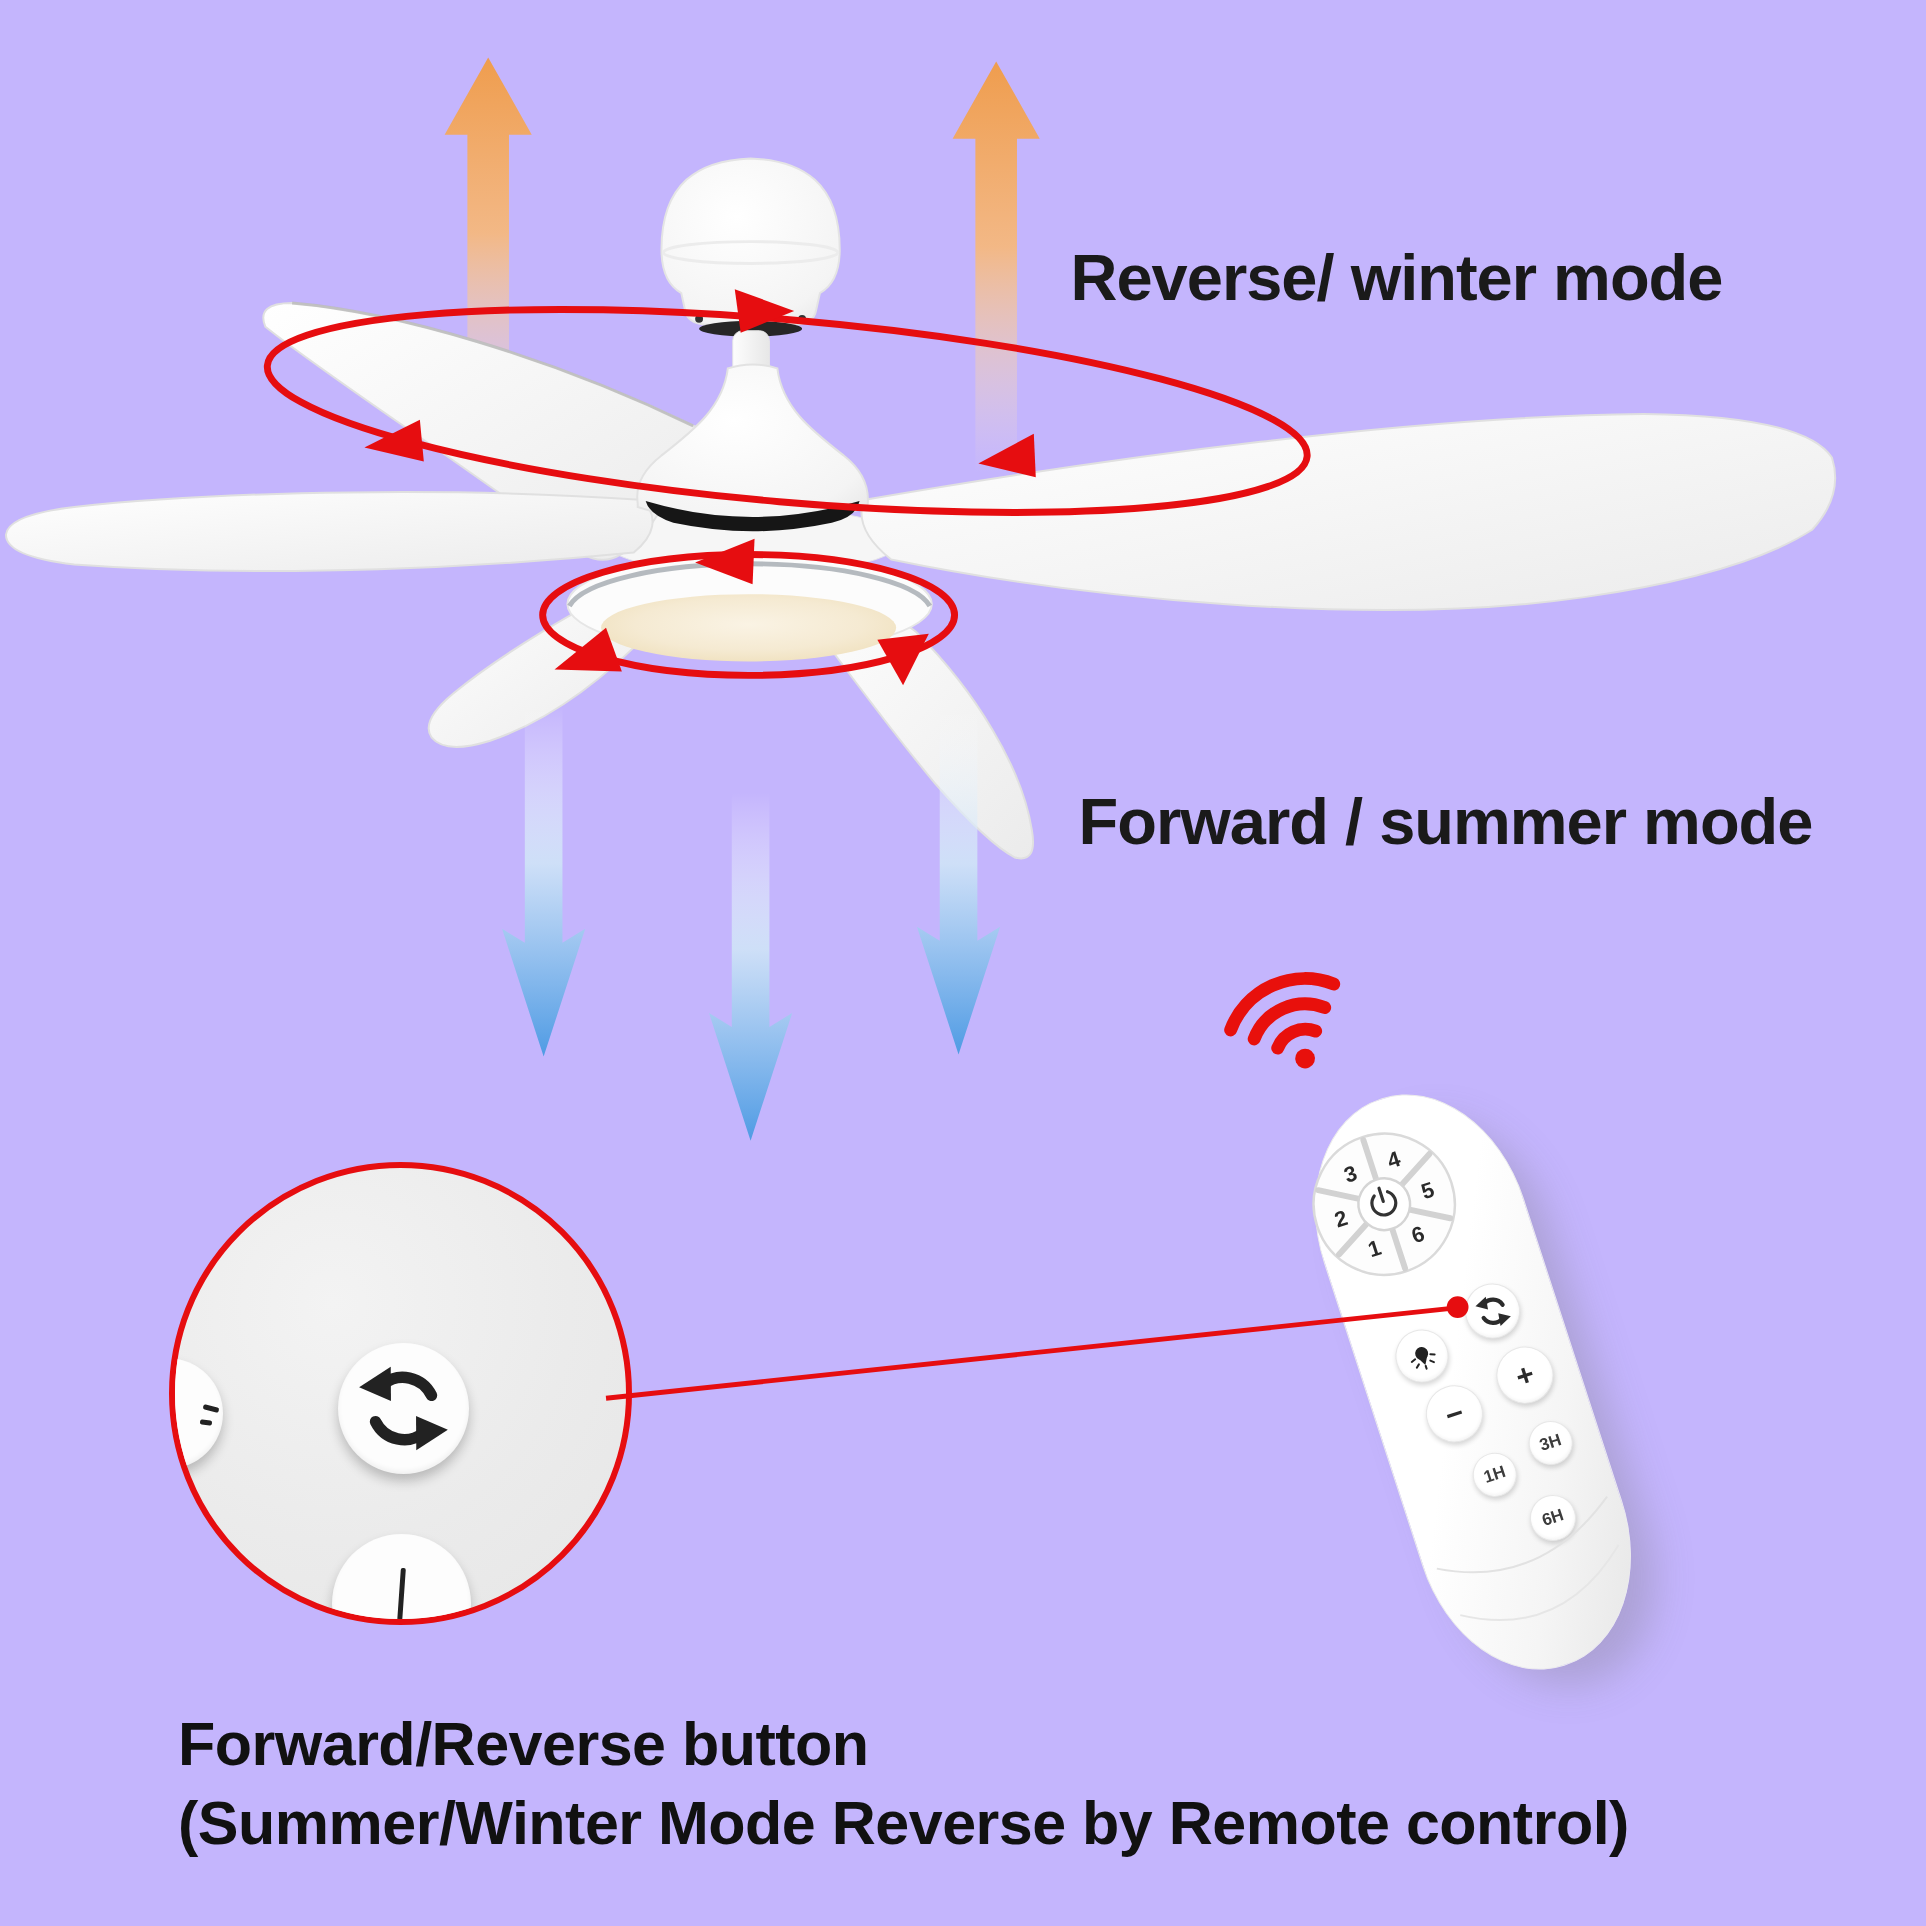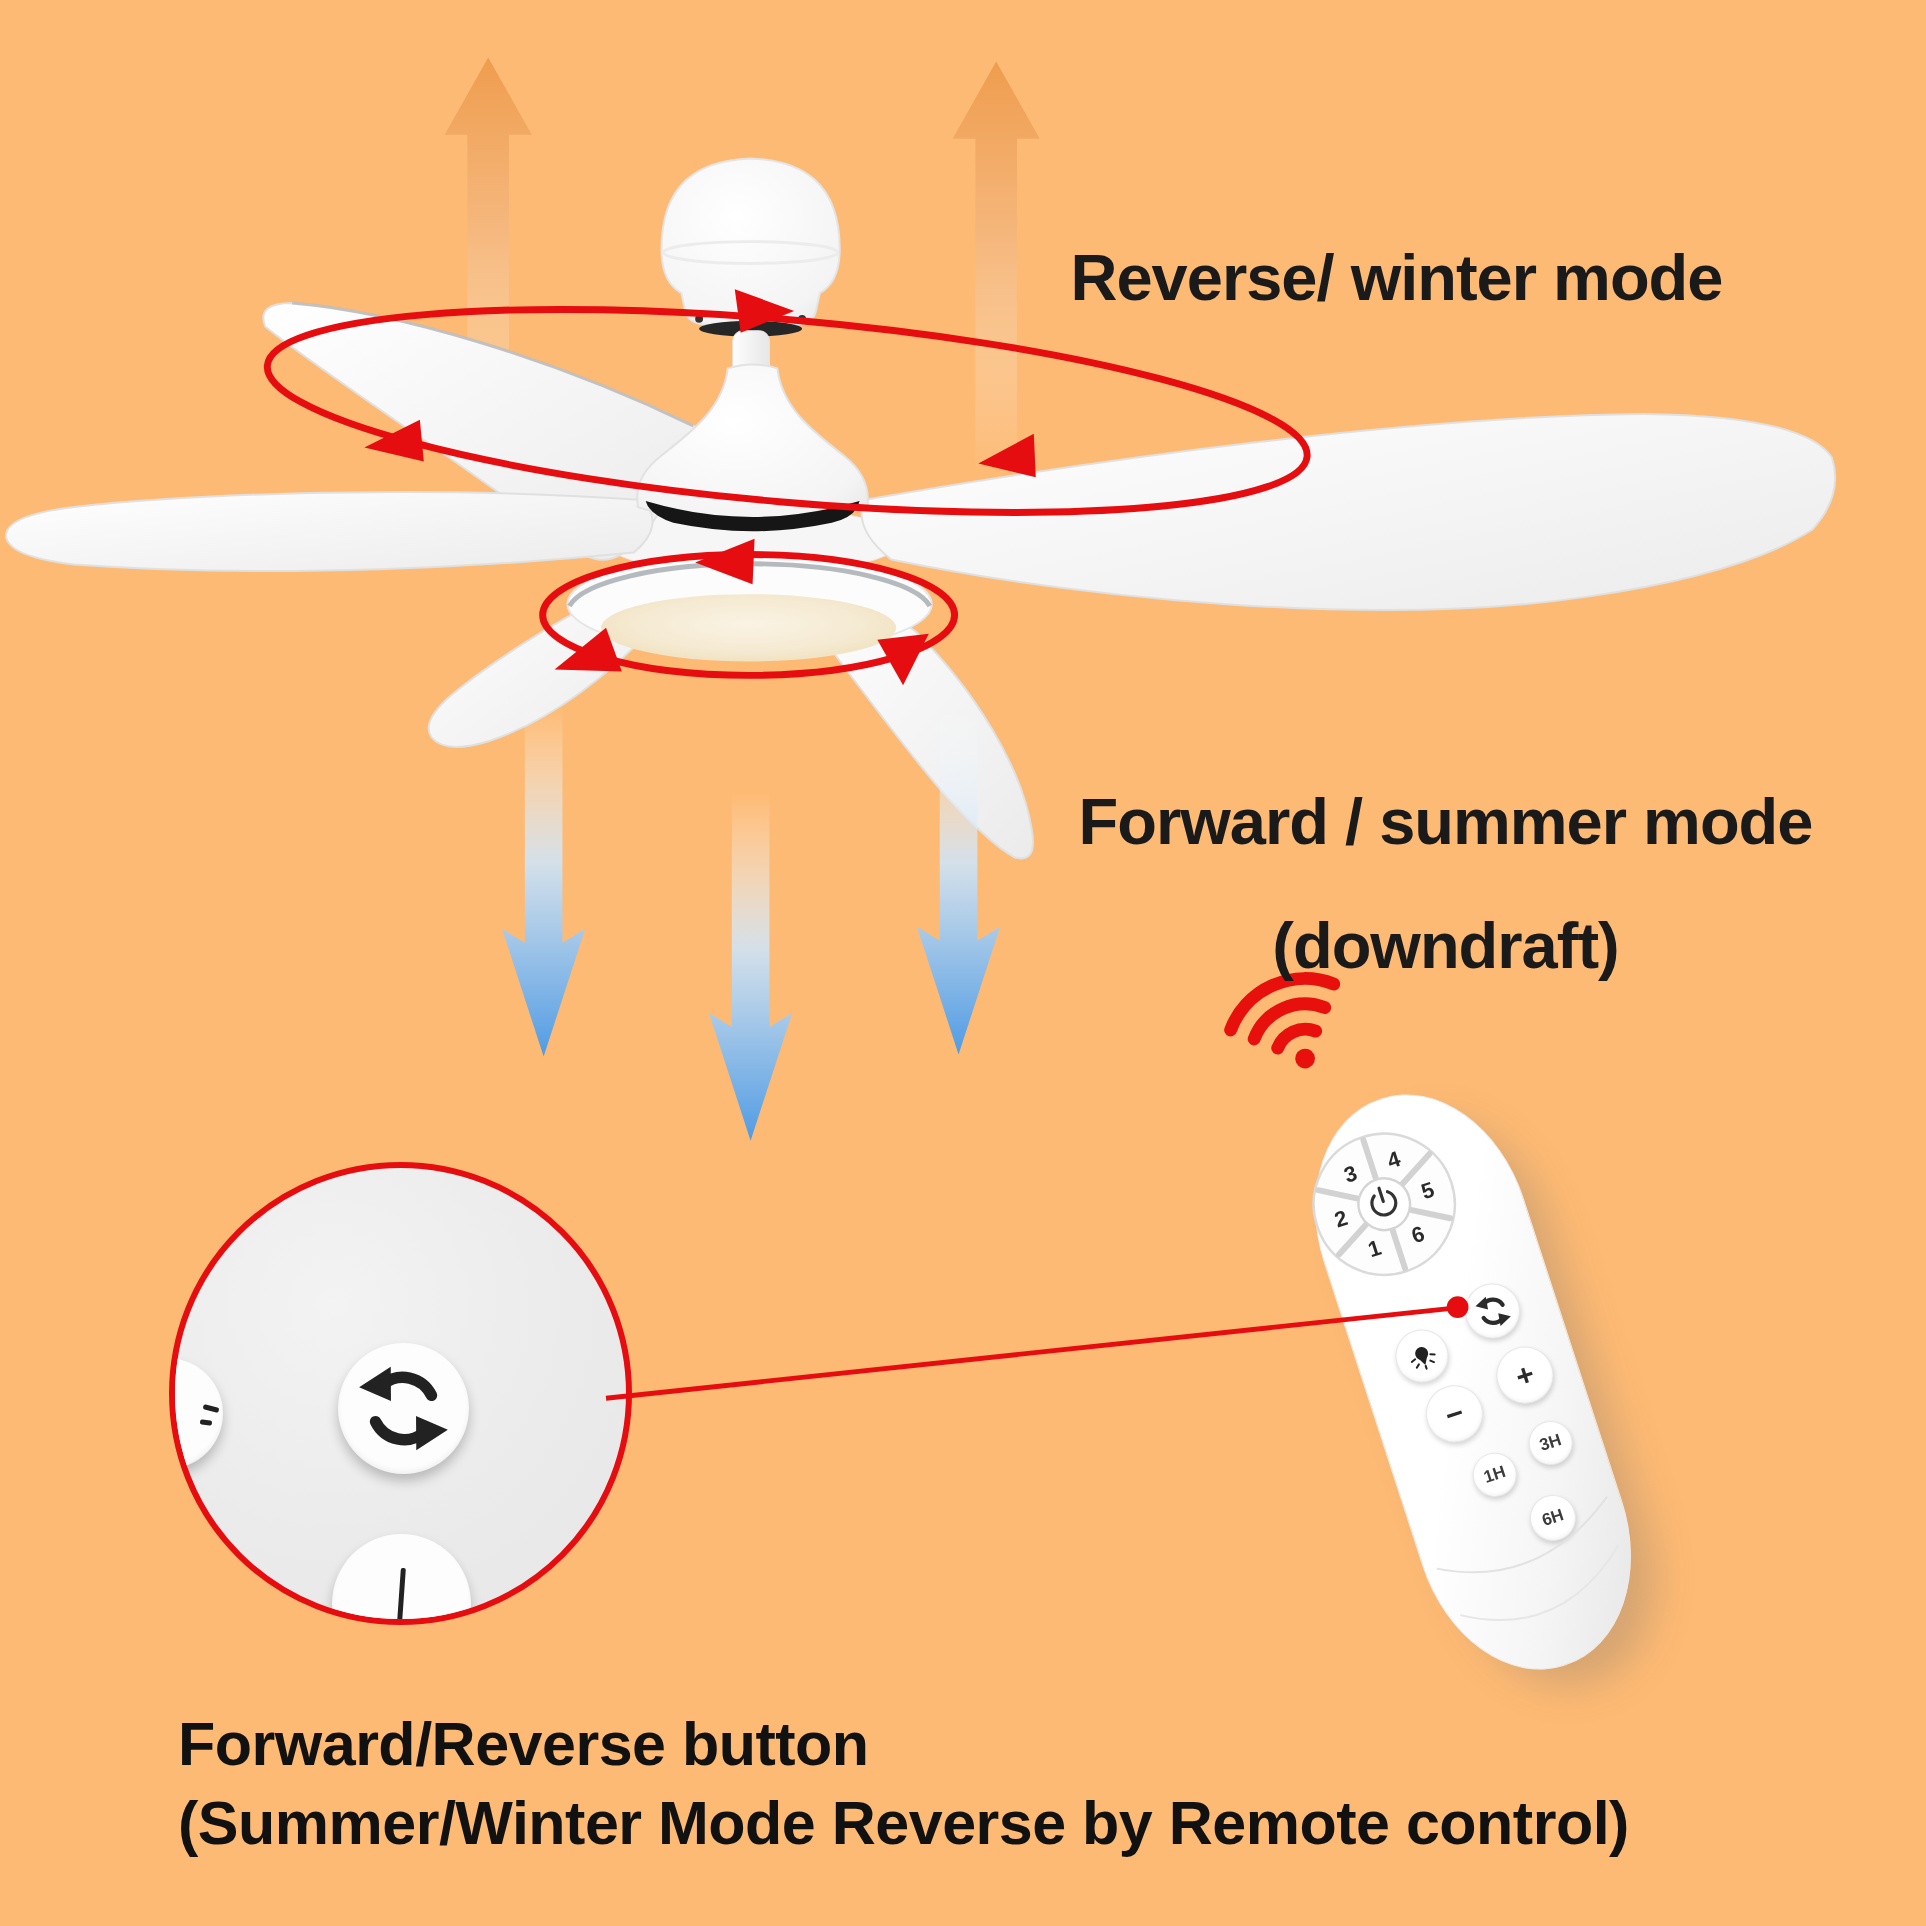"Reverse/ winter mode" #stage { background: #fdba74 -> #c4b5fd }
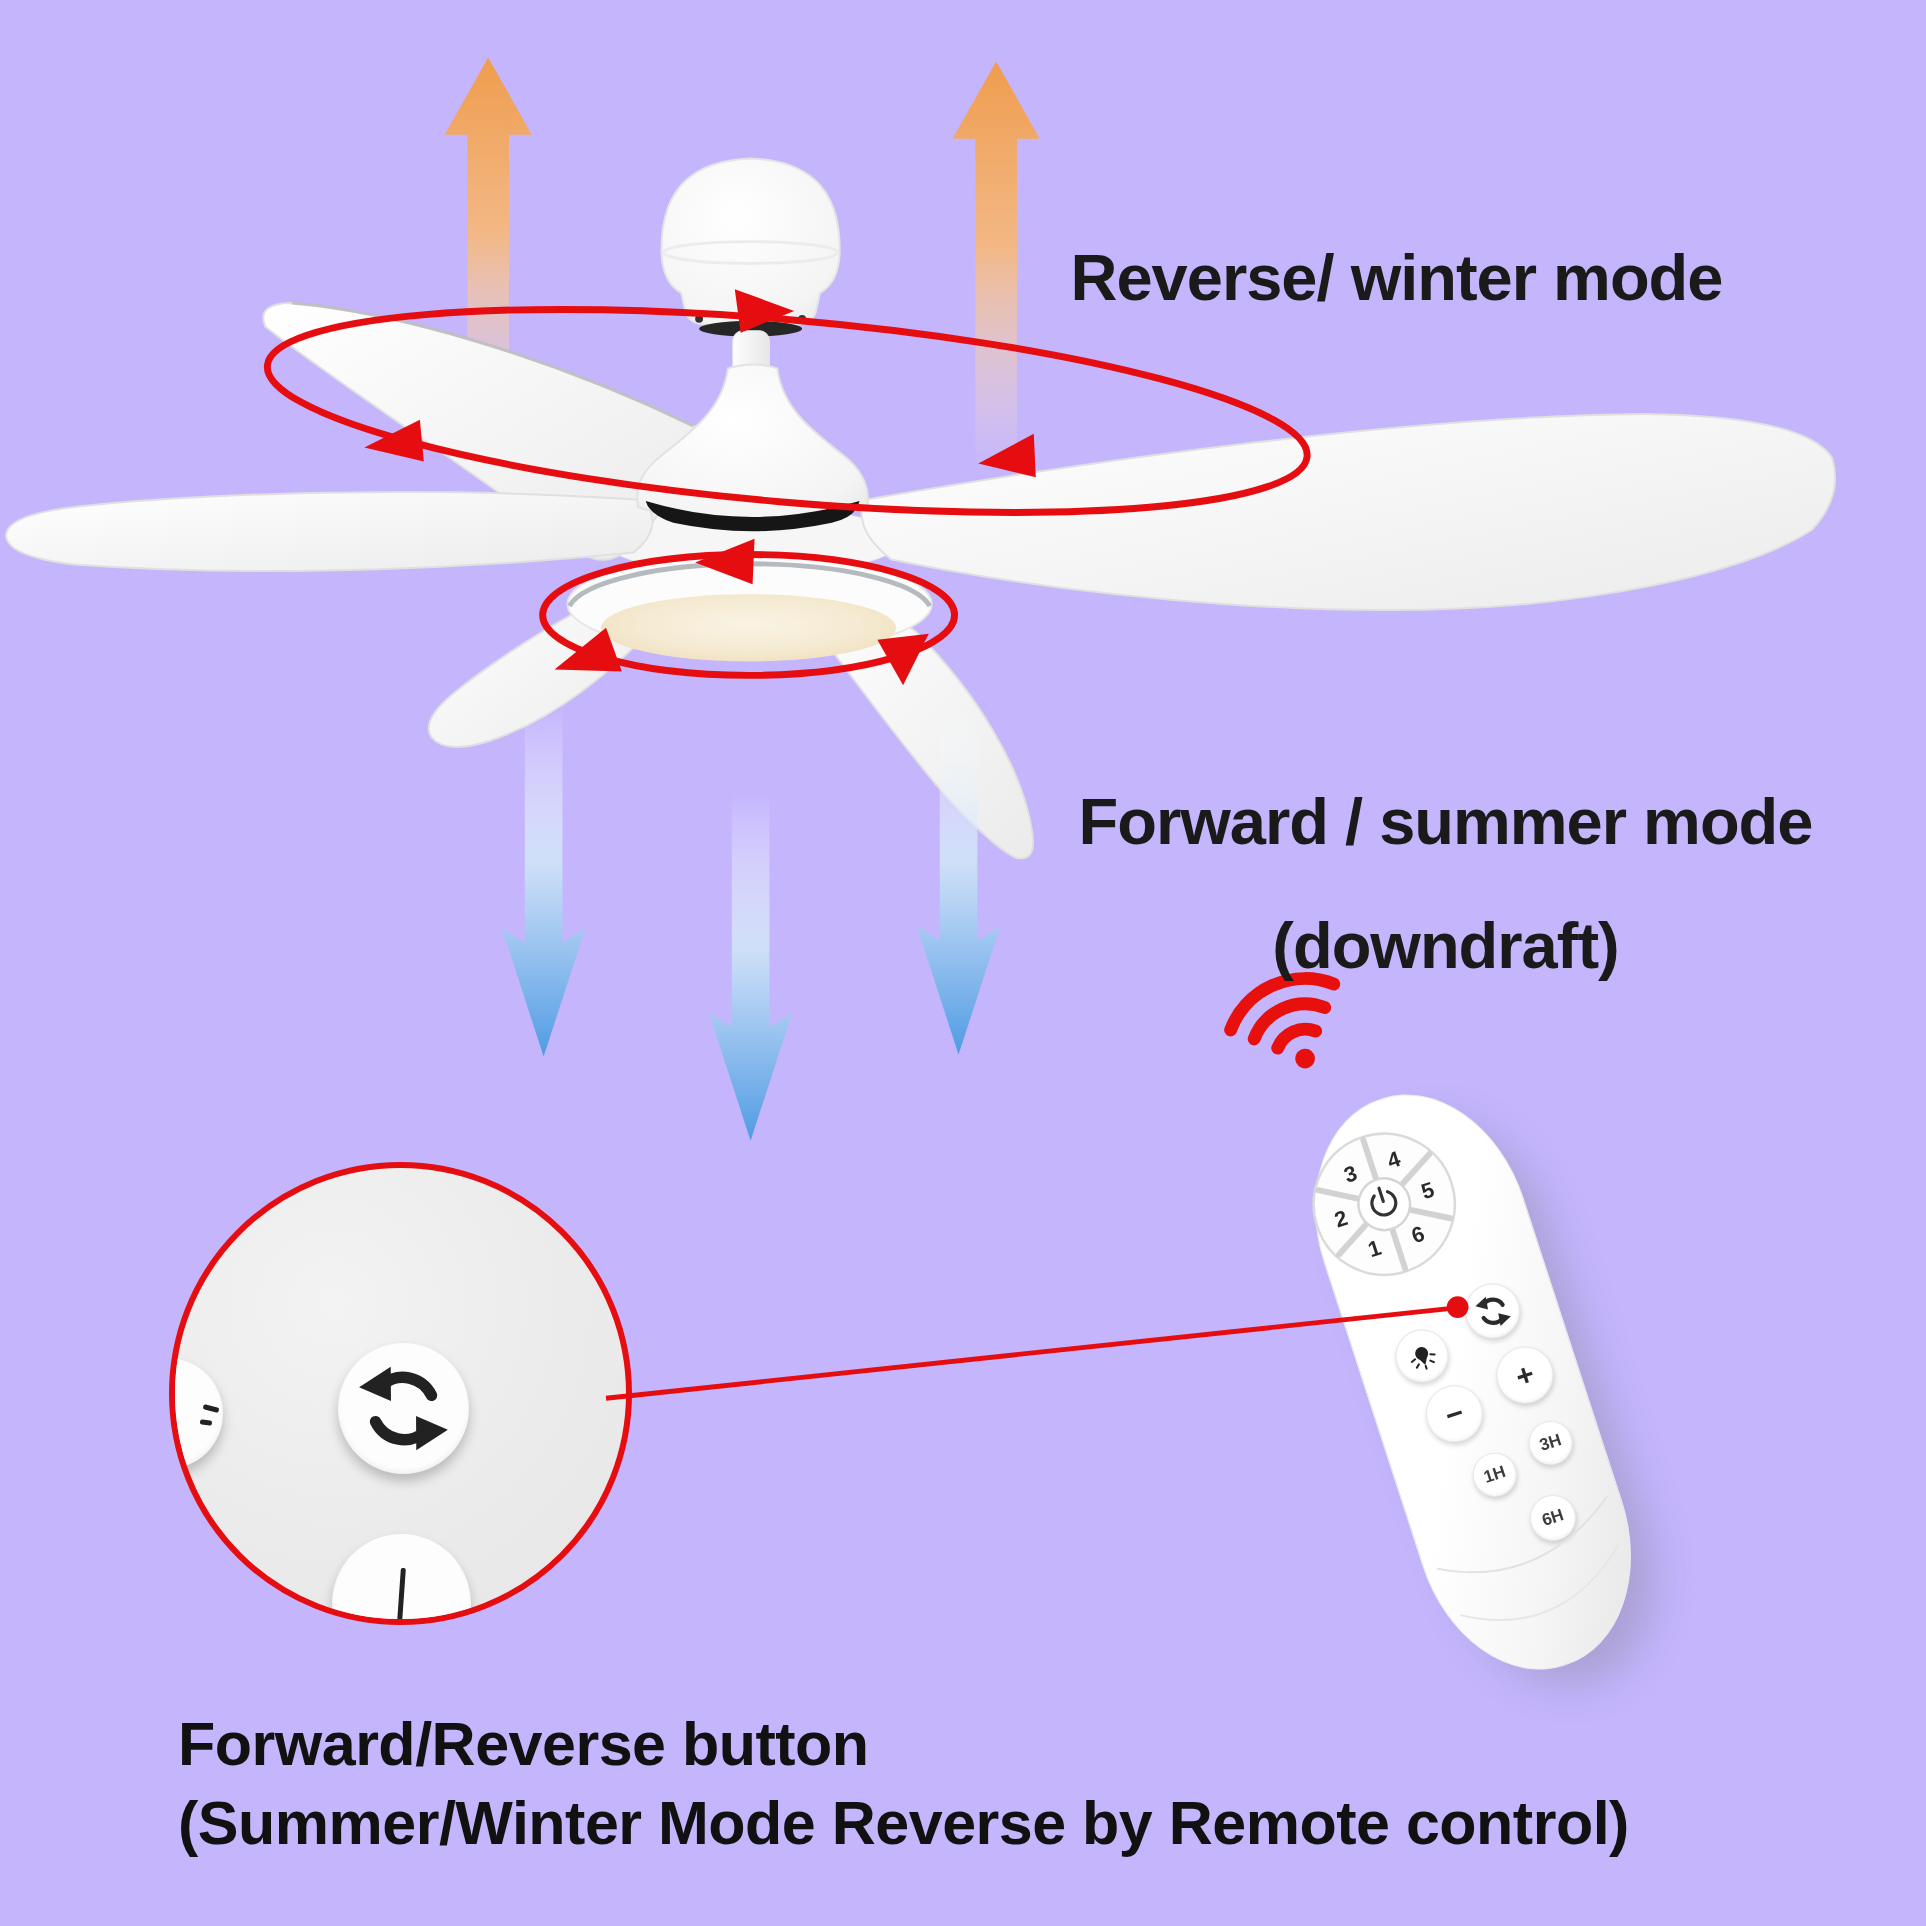"(downdraft)" div { html: <div>(downdraft)</div> -> none }
